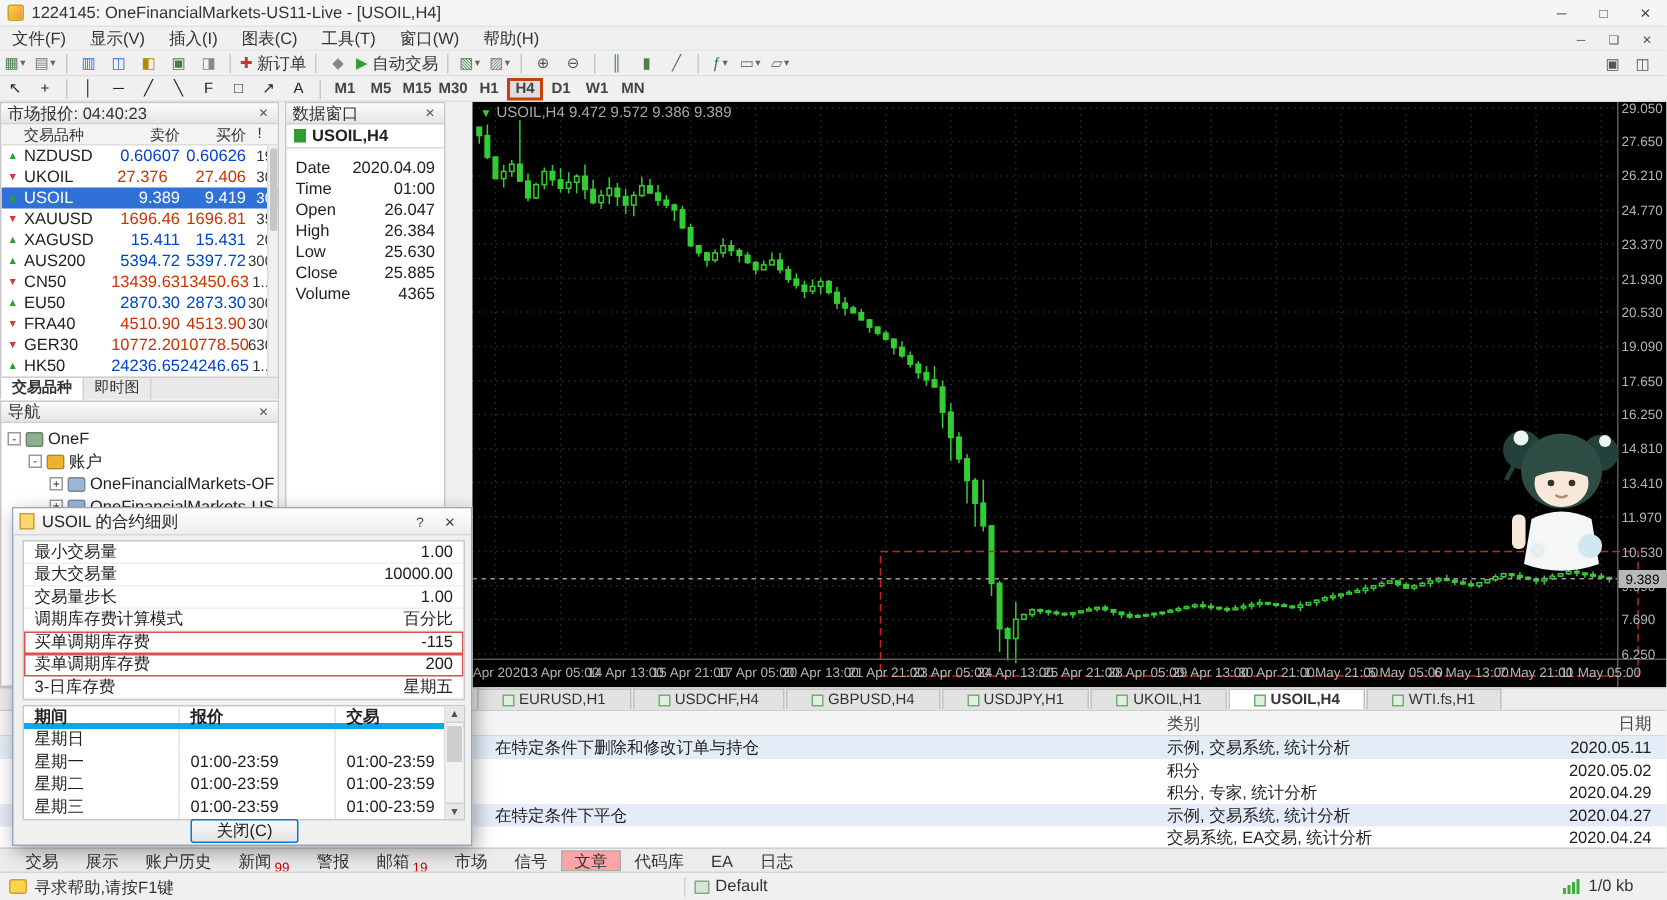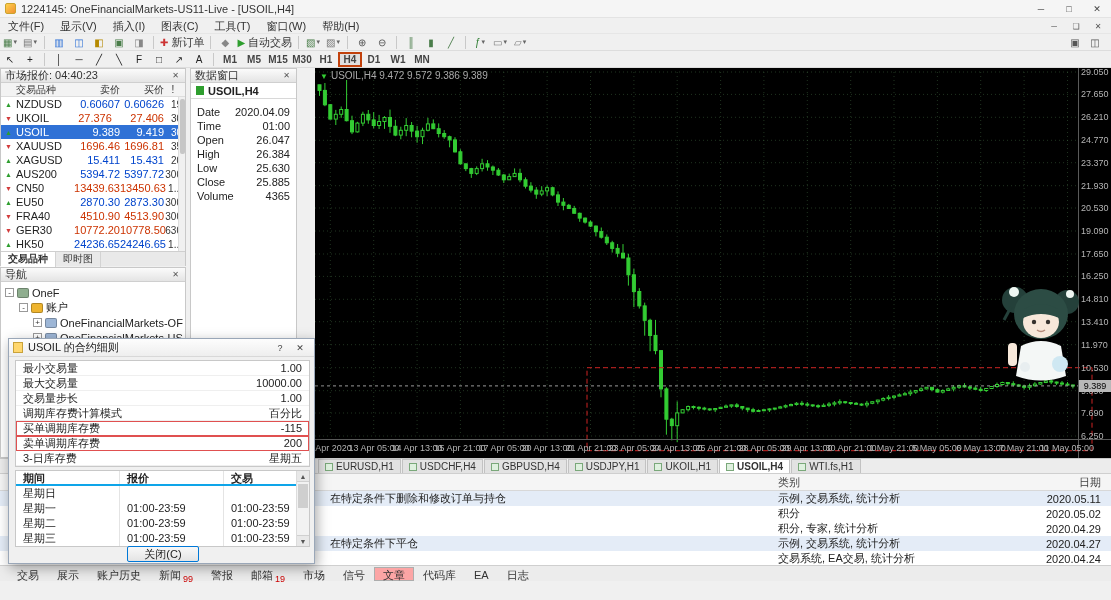"EURUSD,H1" .ctab { padding: 0 6px -> 0 16px }
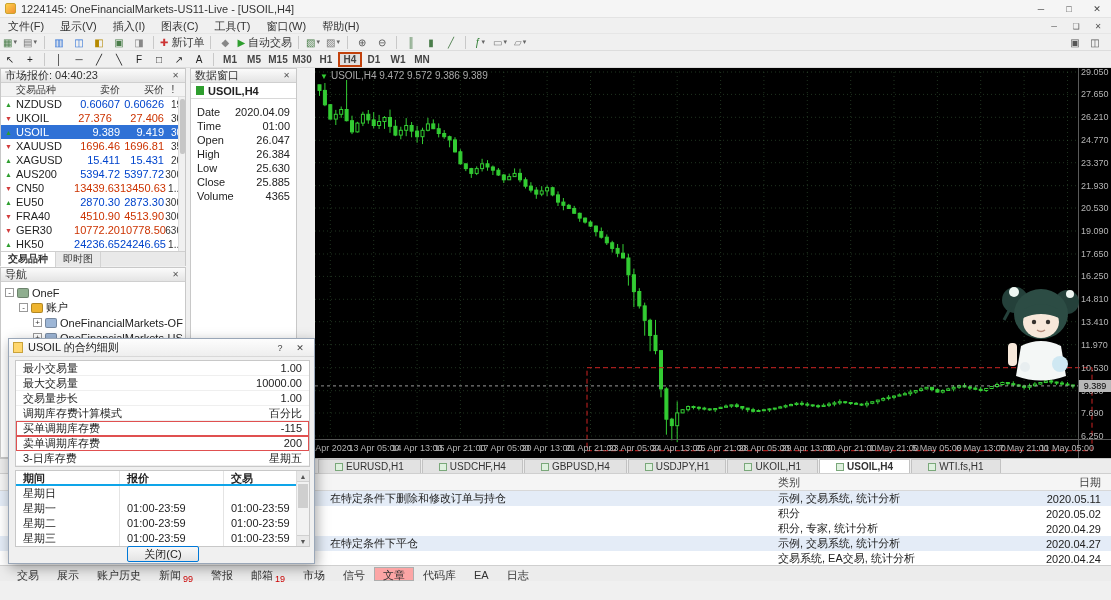"期间" .sch-row.head { border-bottom: 2px solid #0ea5e9 -> 4px solid #0ea5e9 }
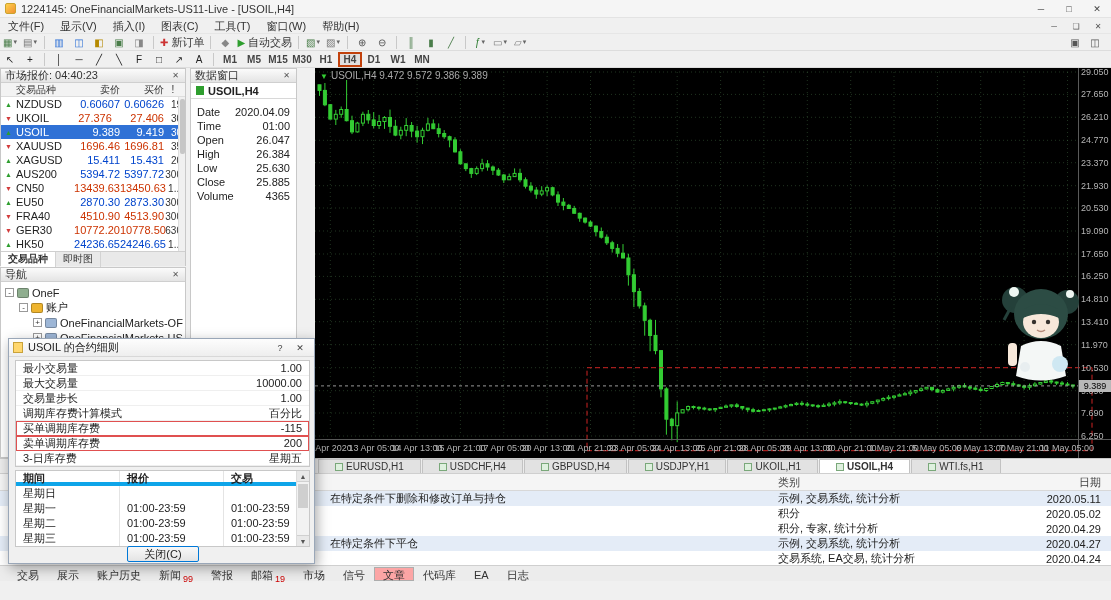"寻求帮助,请按F1键" div.abs { html: none -> <div> <span></span> <span>寻求帮助,请按F1键</span> <span></span> <span></span> <span>Default</span> <span> <span> <i></i> <i></i> <i></i> <i></i> </span> <span>1/0 kb</span> </span> </div> }
